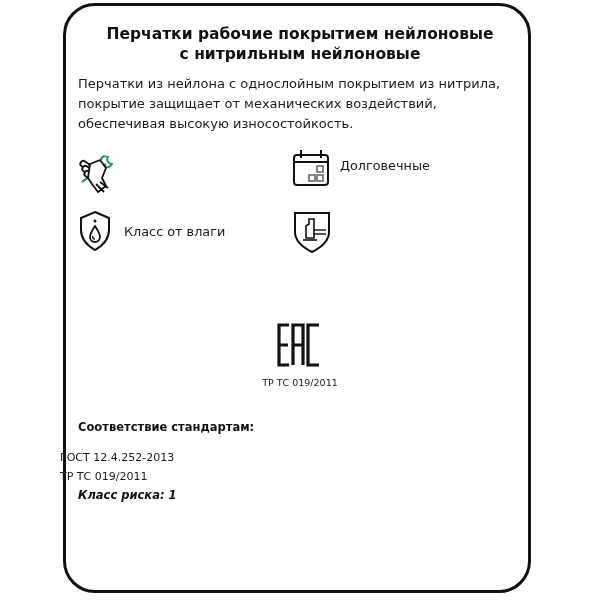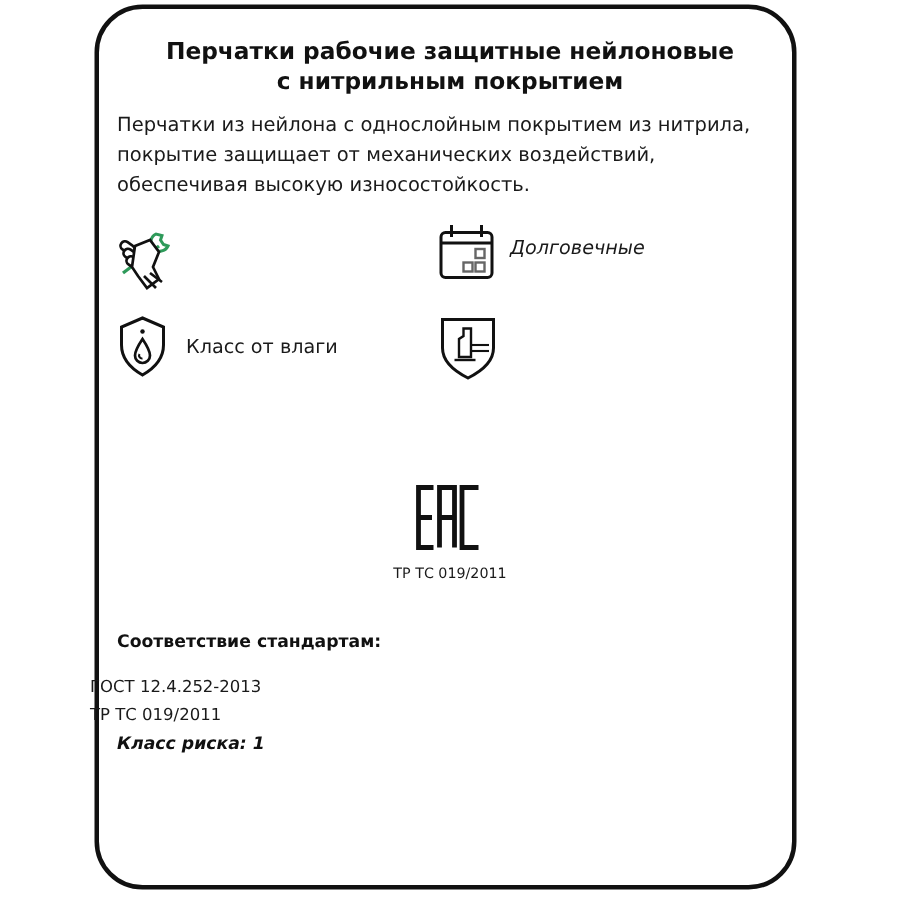"Перчатки рабочие защитные нейлоновые" div { text: защитные -> покрытием }
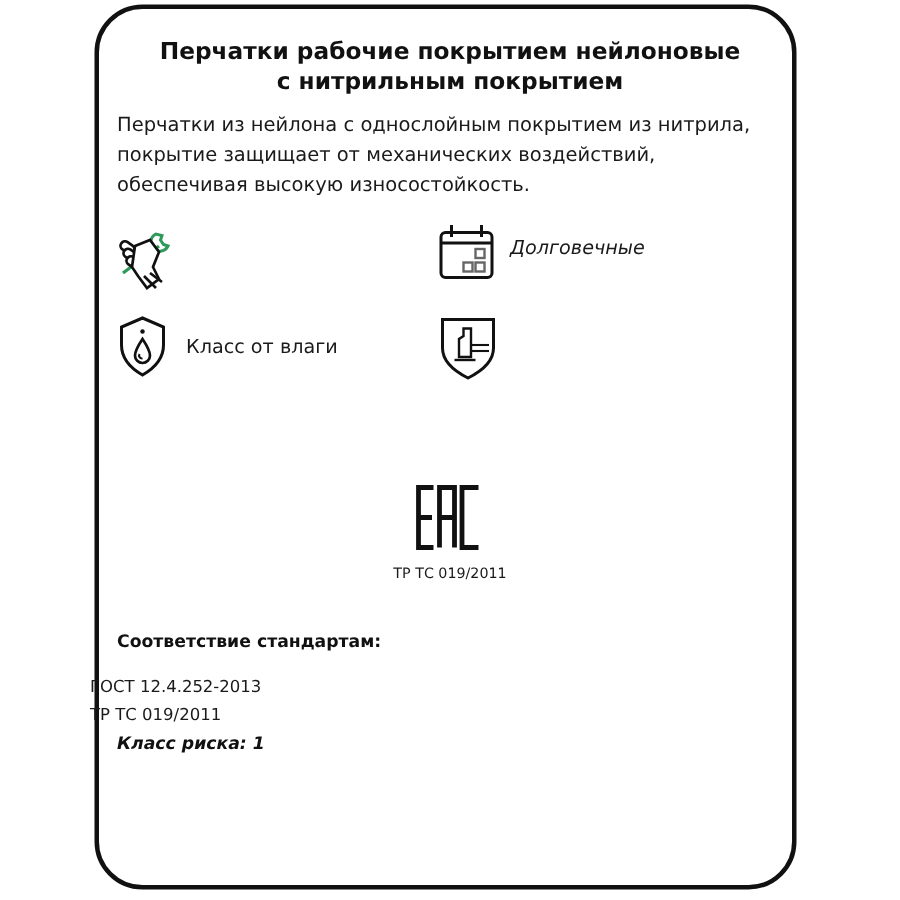"с нитрильным покрытием" div { text: покрытием -> нейлоновые }
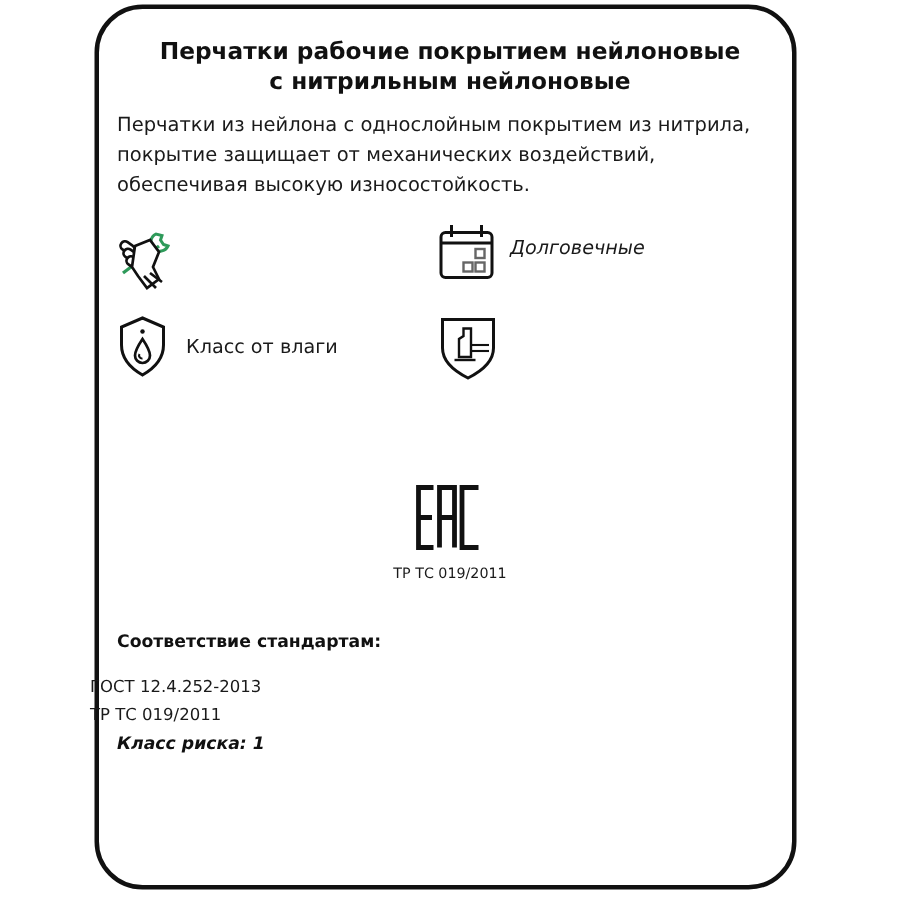"Долговечные" span.label { font-style: italic -> none }
